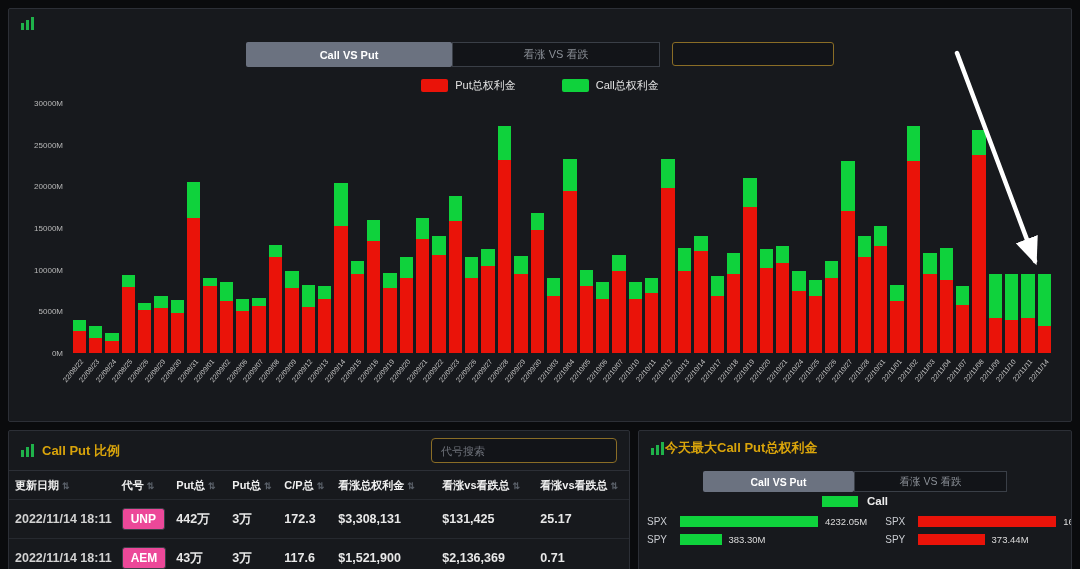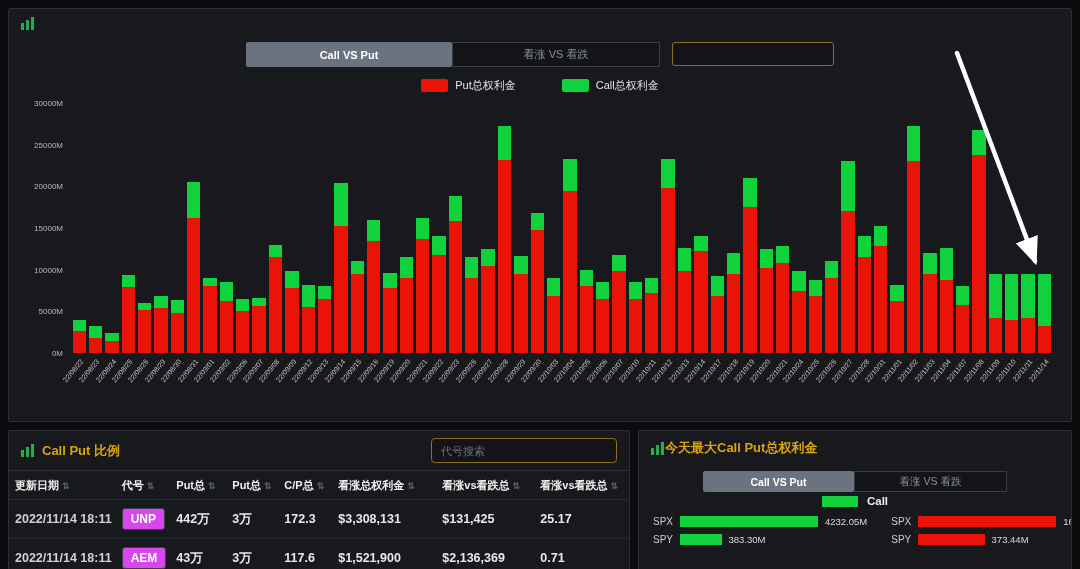"UNP" .sym-badge { background: #d946ef -> #ec4899 }
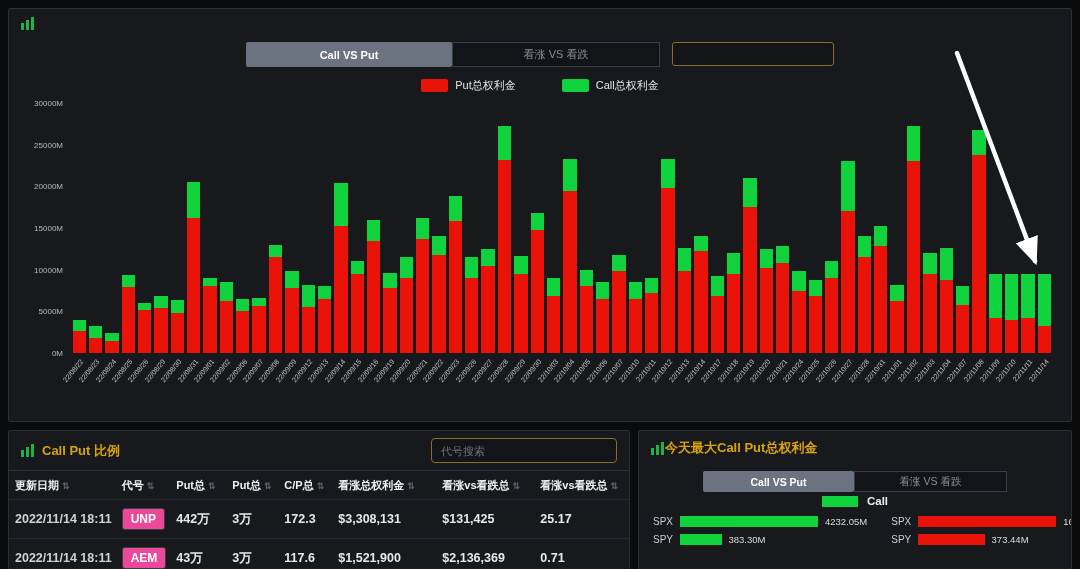"SPX" .bar-row .sym { text-align: right -> left }
